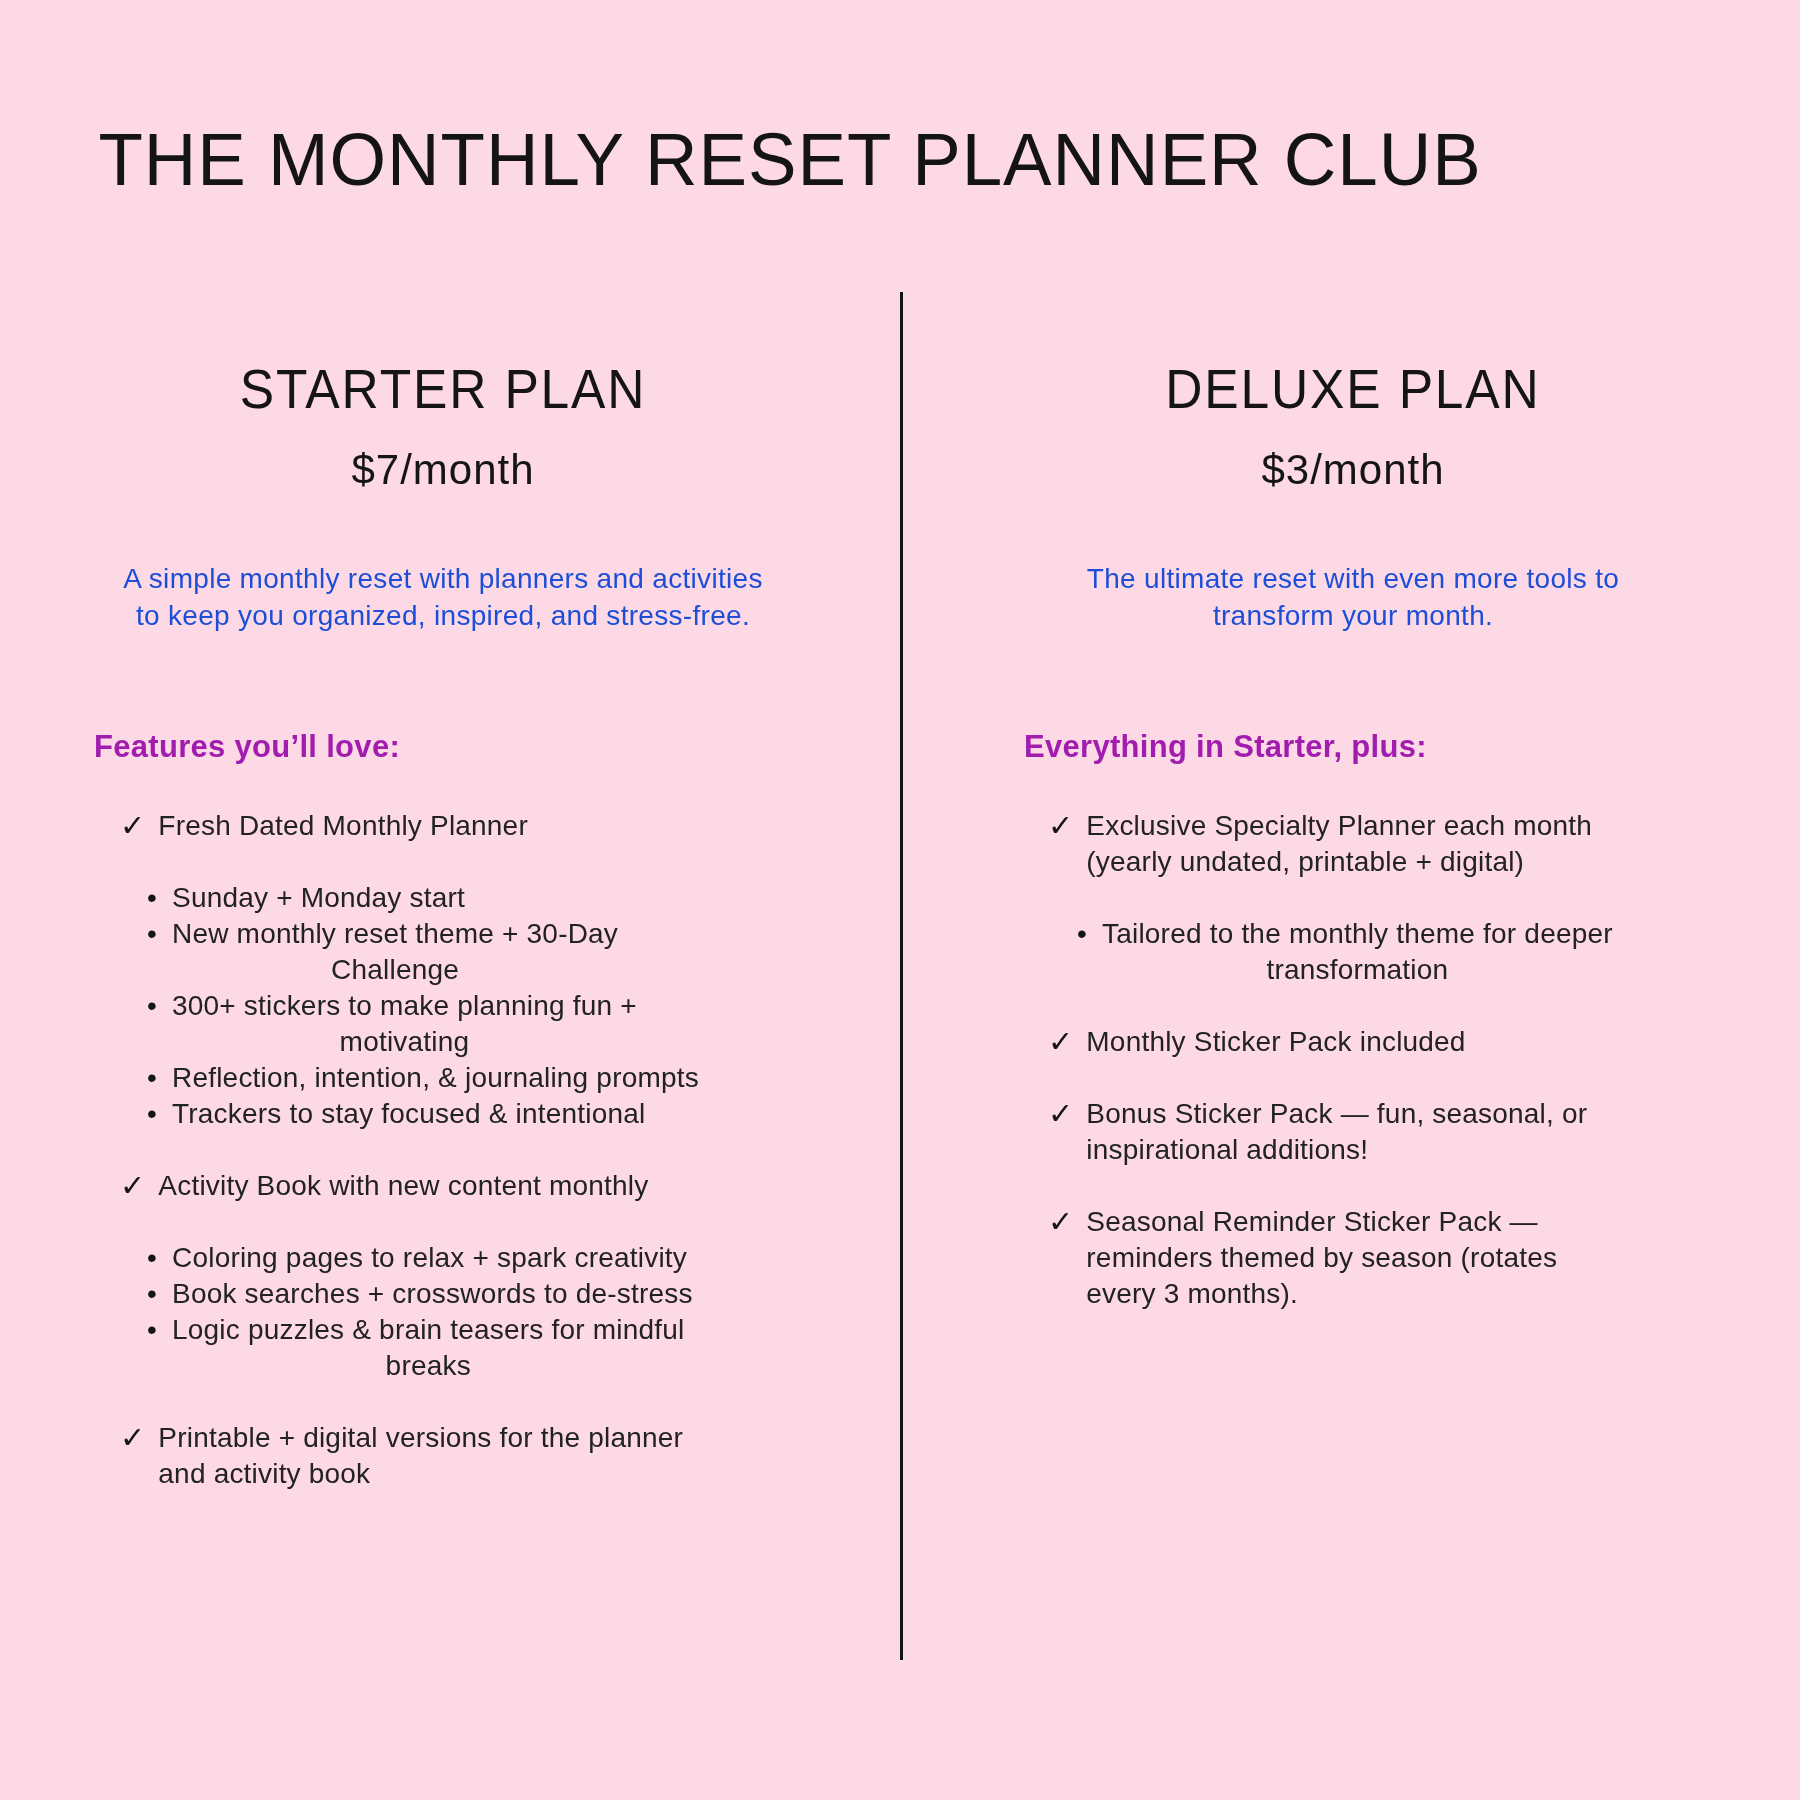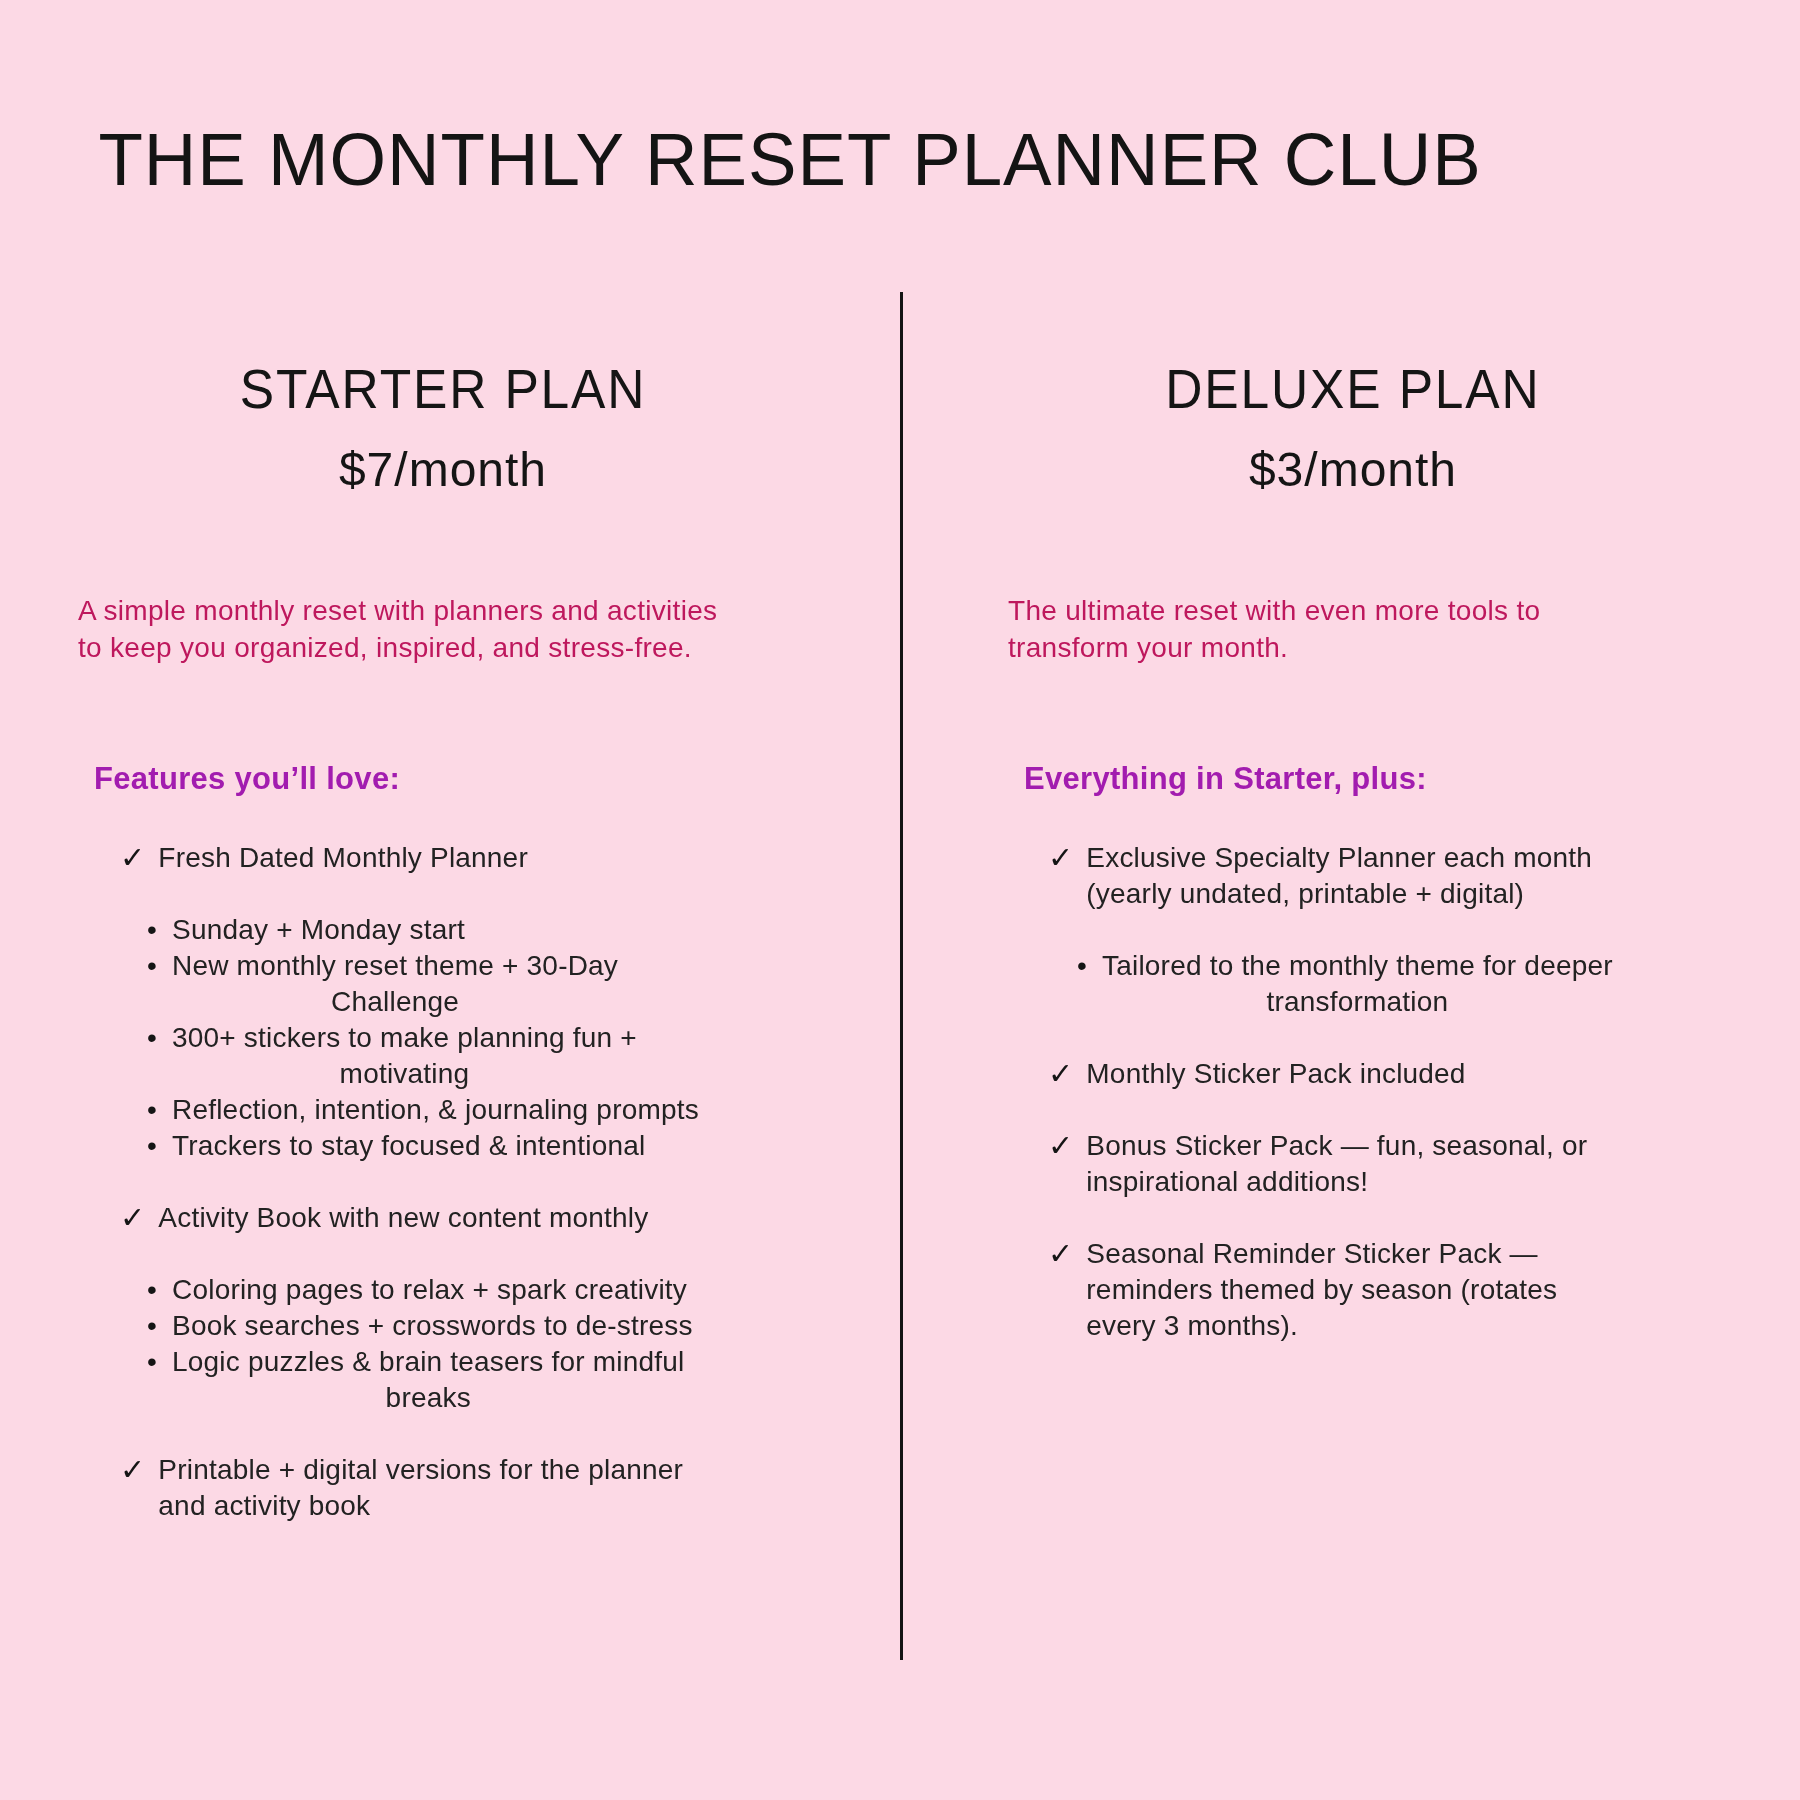"$7/month" .plan-price { font-size: 48px -> 42px; margin: 0 0 96px 0 -> 0 0 64px 0 }
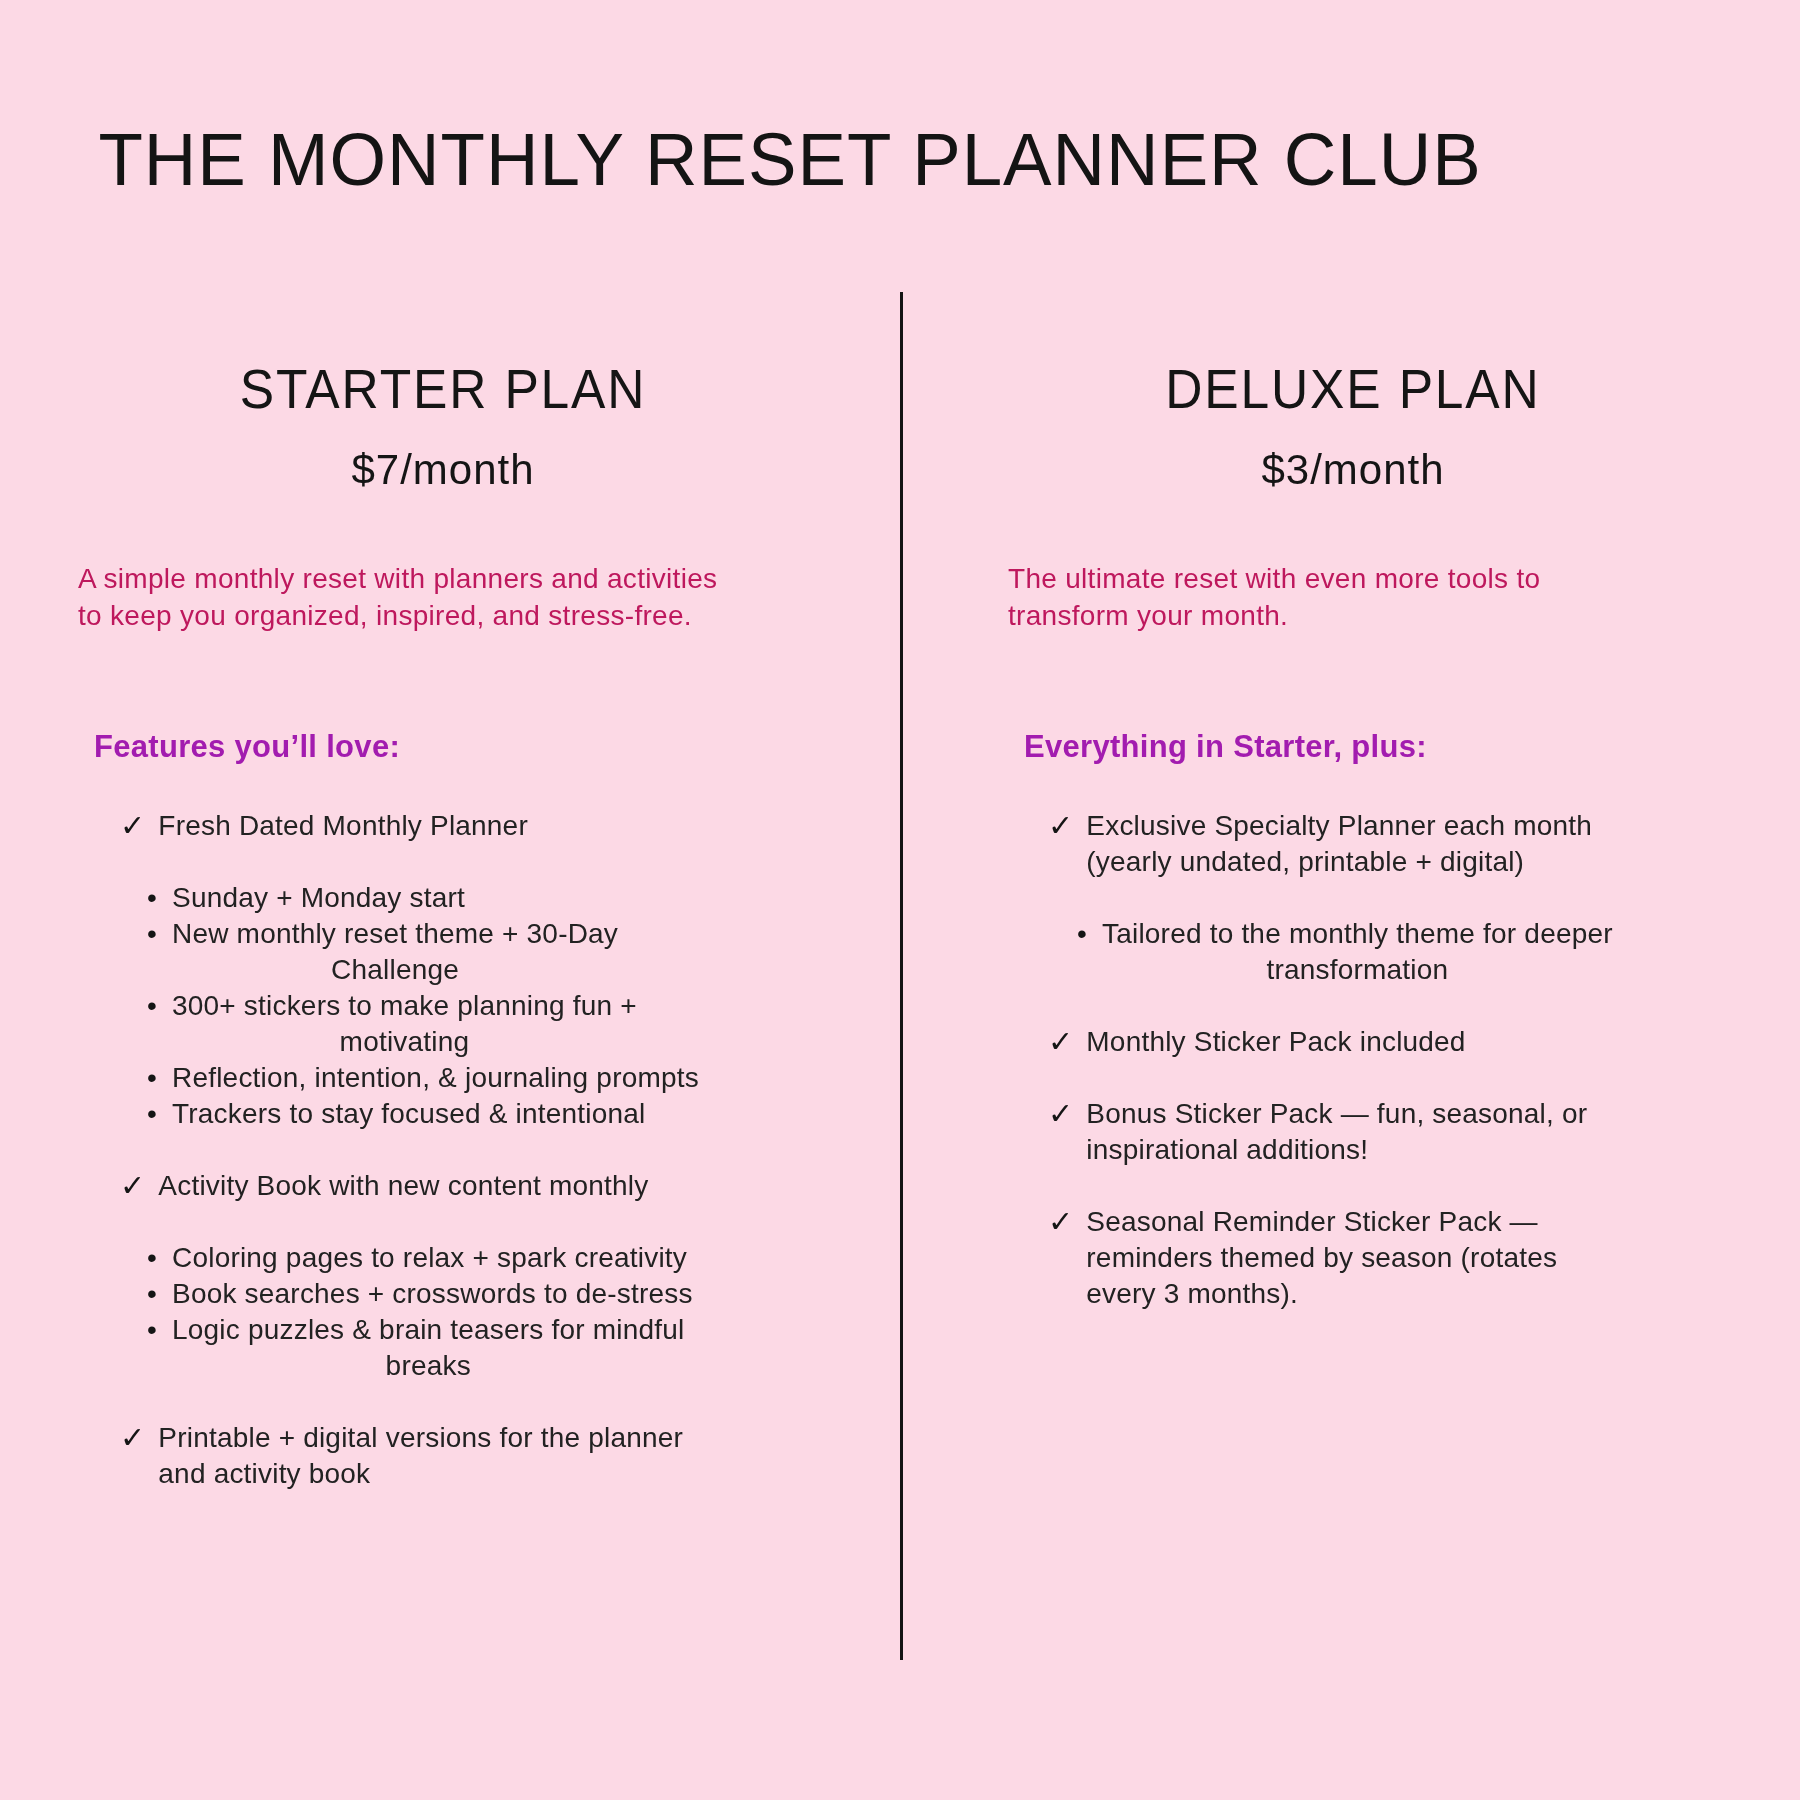"A simple monthly reset with" .plan-desc { color: #be185d -> #1d4ed8; text-align: left -> center }
